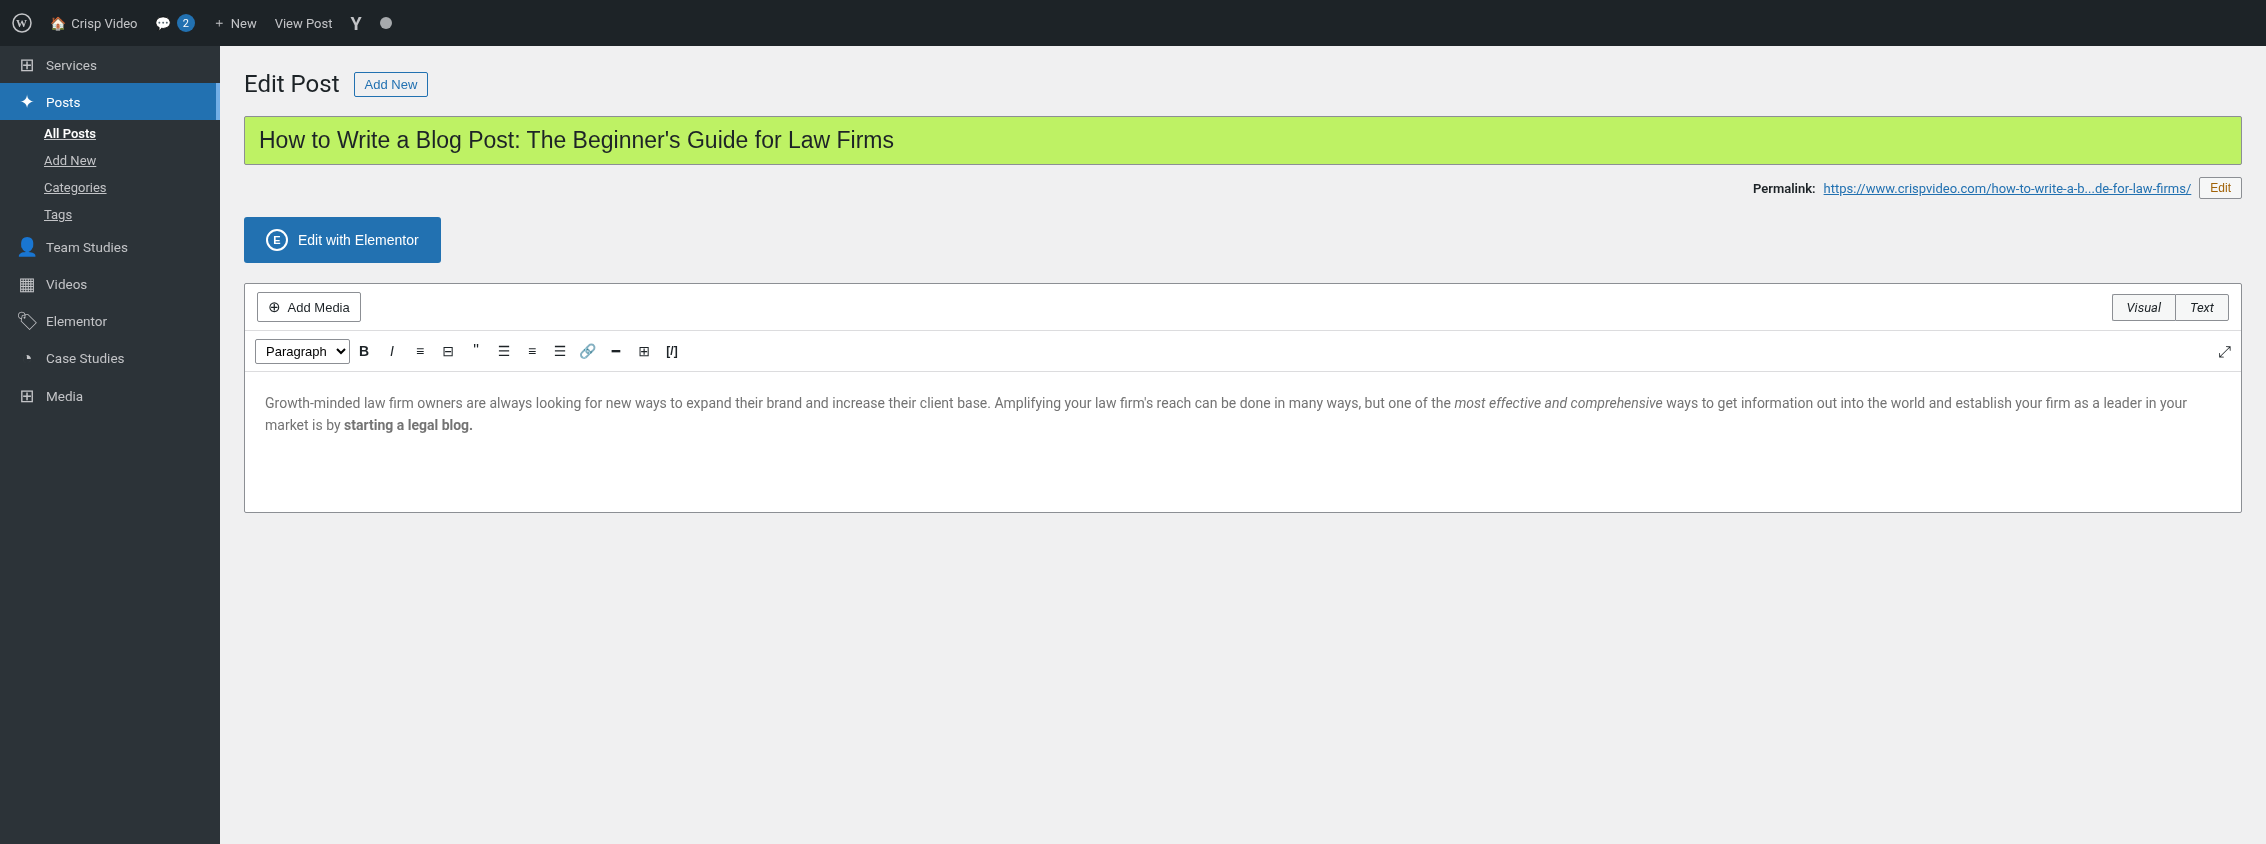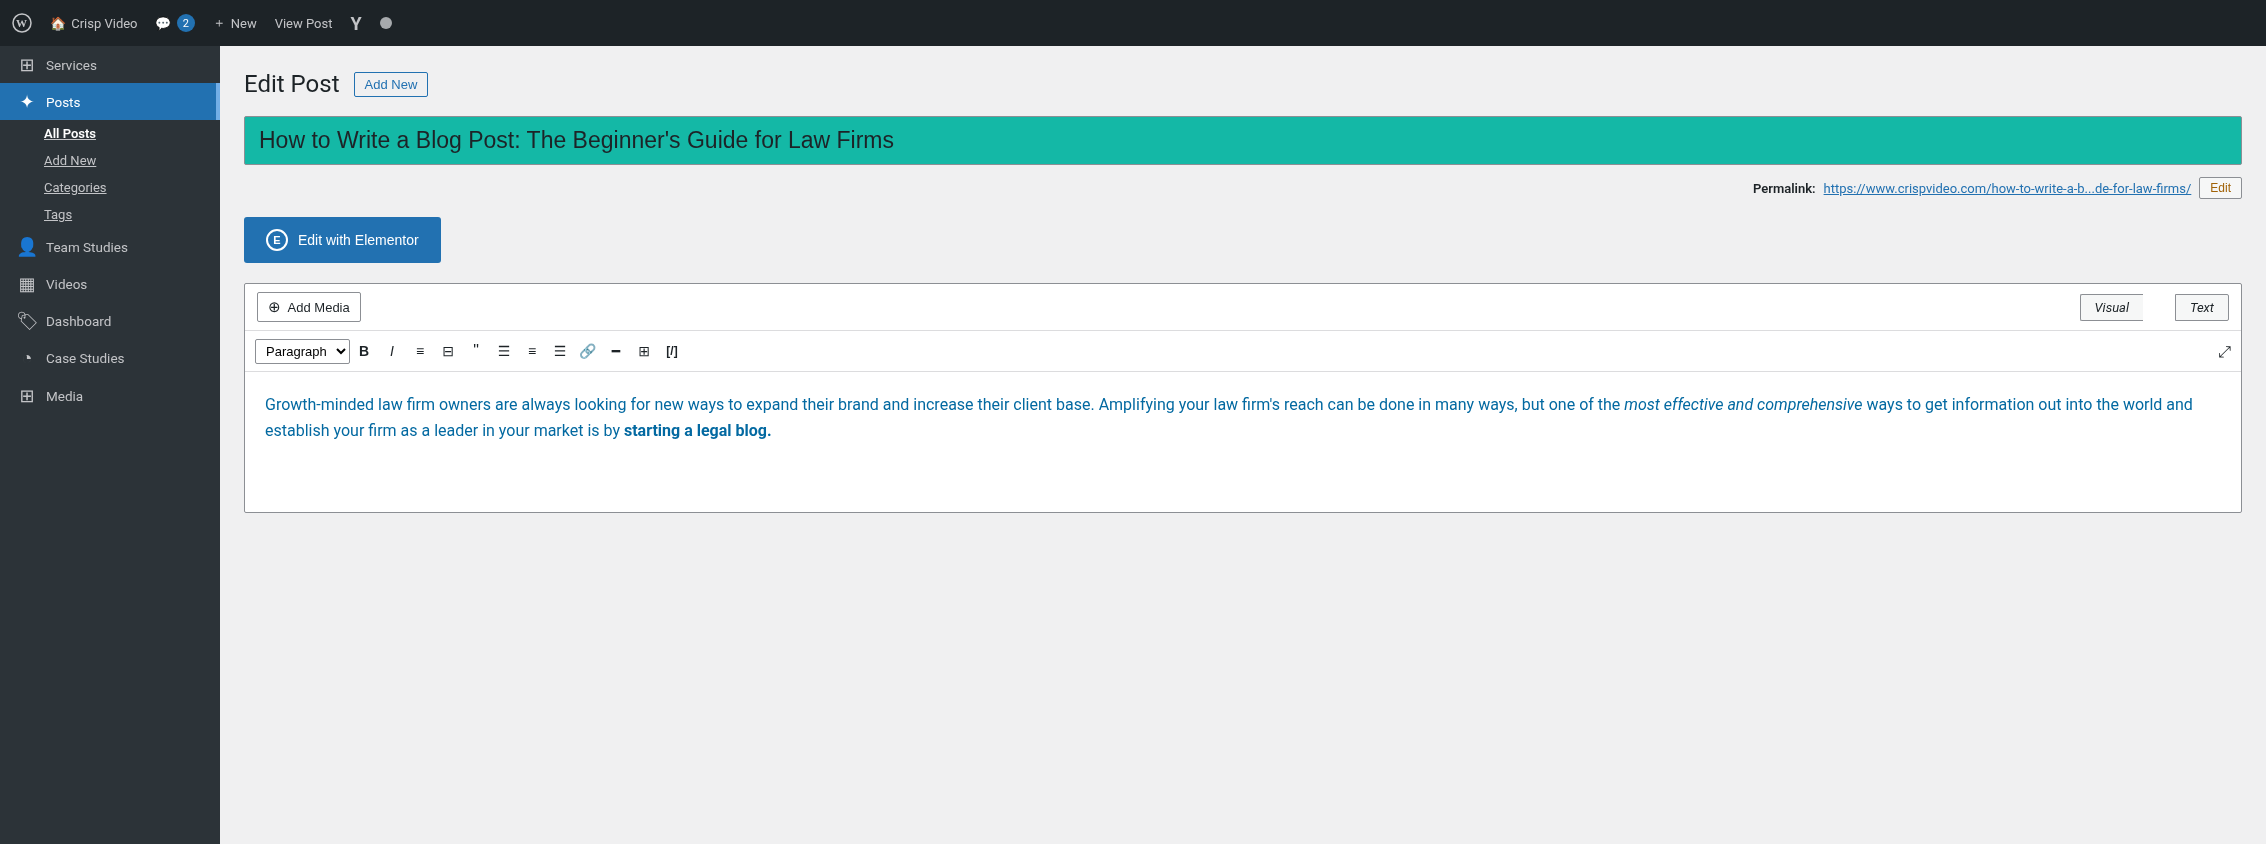"How to Write a Blog" .post-title-input { background: #14b8a6 -> #bef264 }
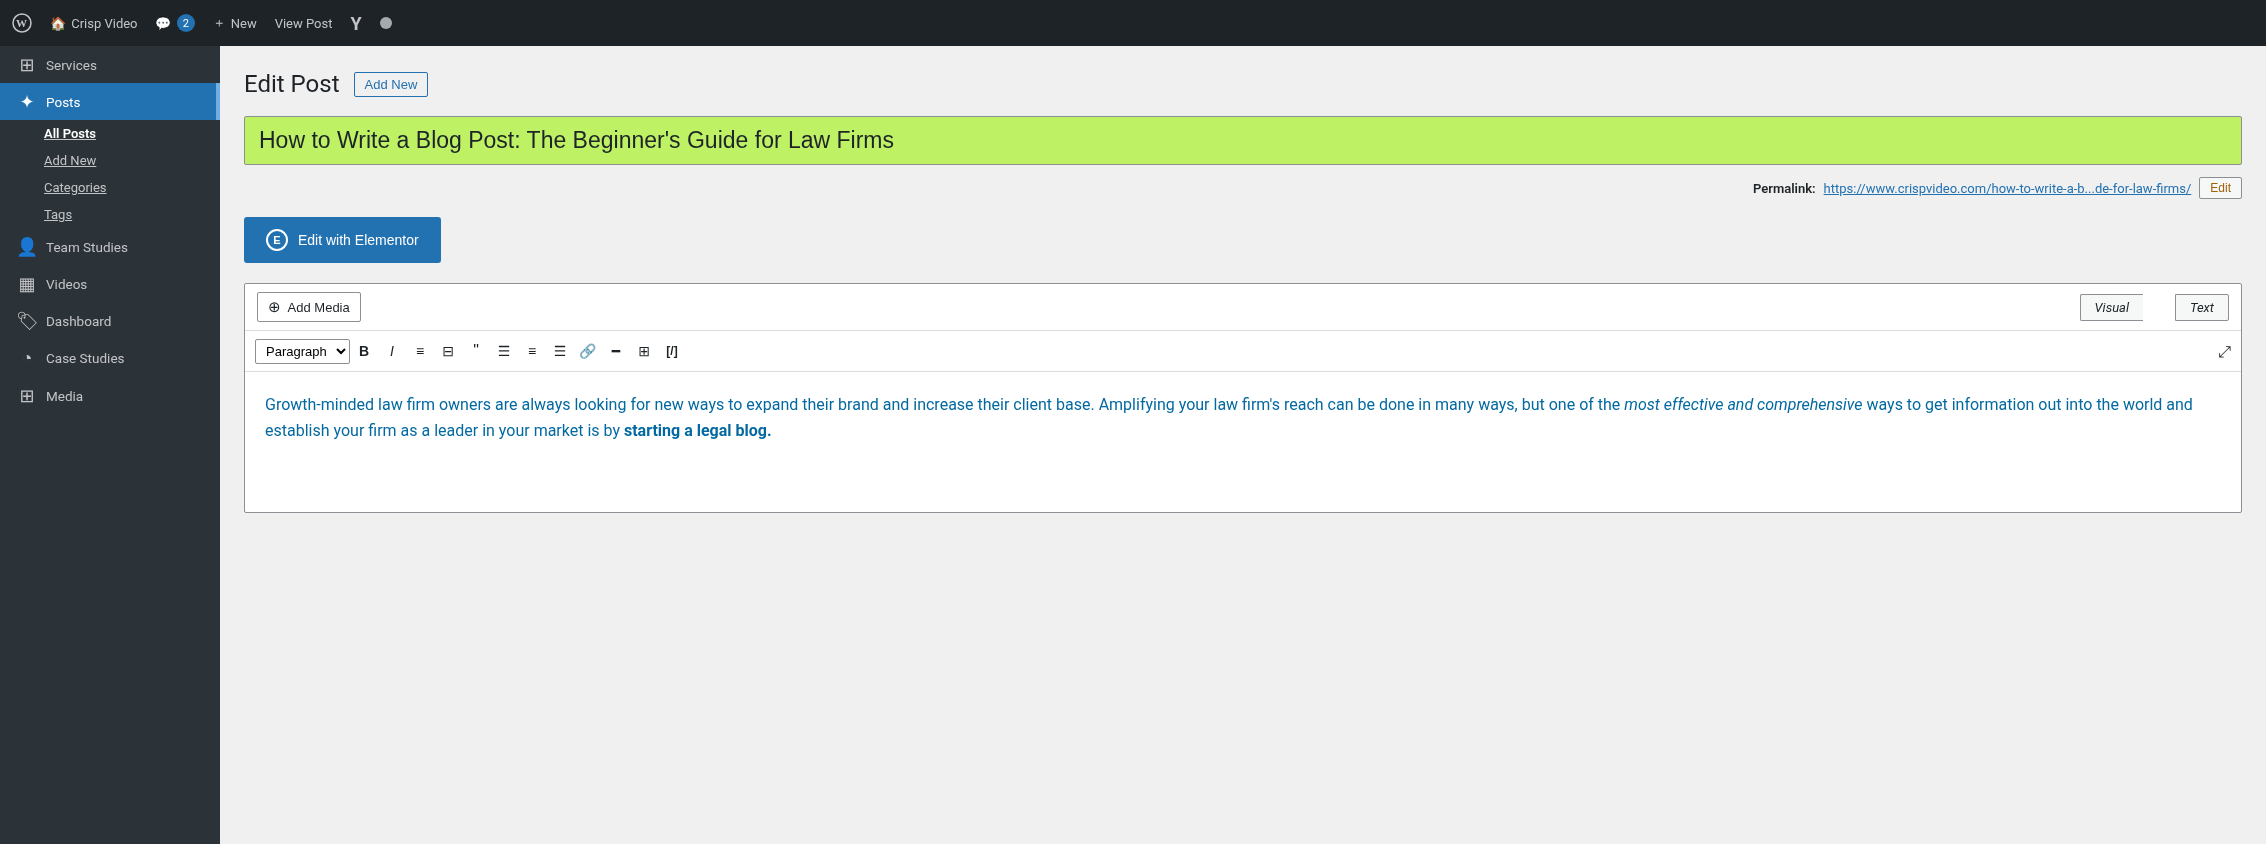"Text" .vt-tab:last-child { margin-left: 32px -> none }
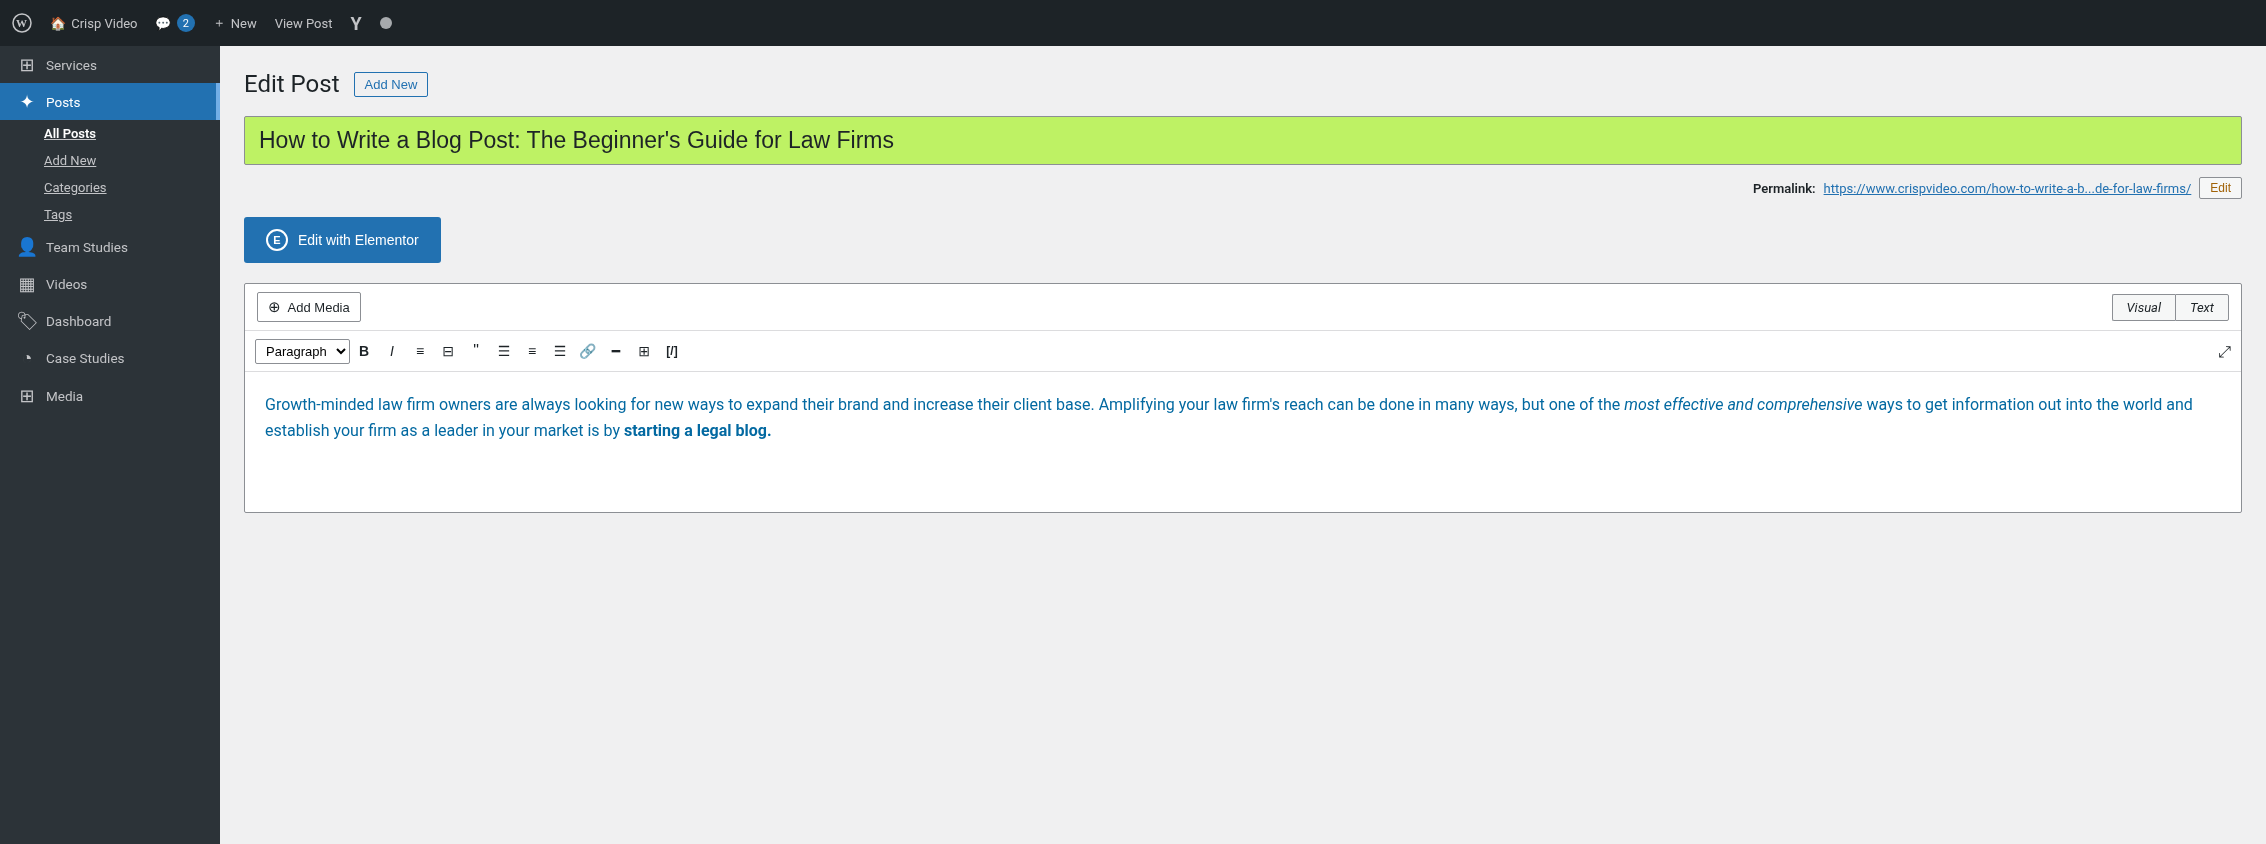"Dashboard" span { text: Dashboard -> Elementor }
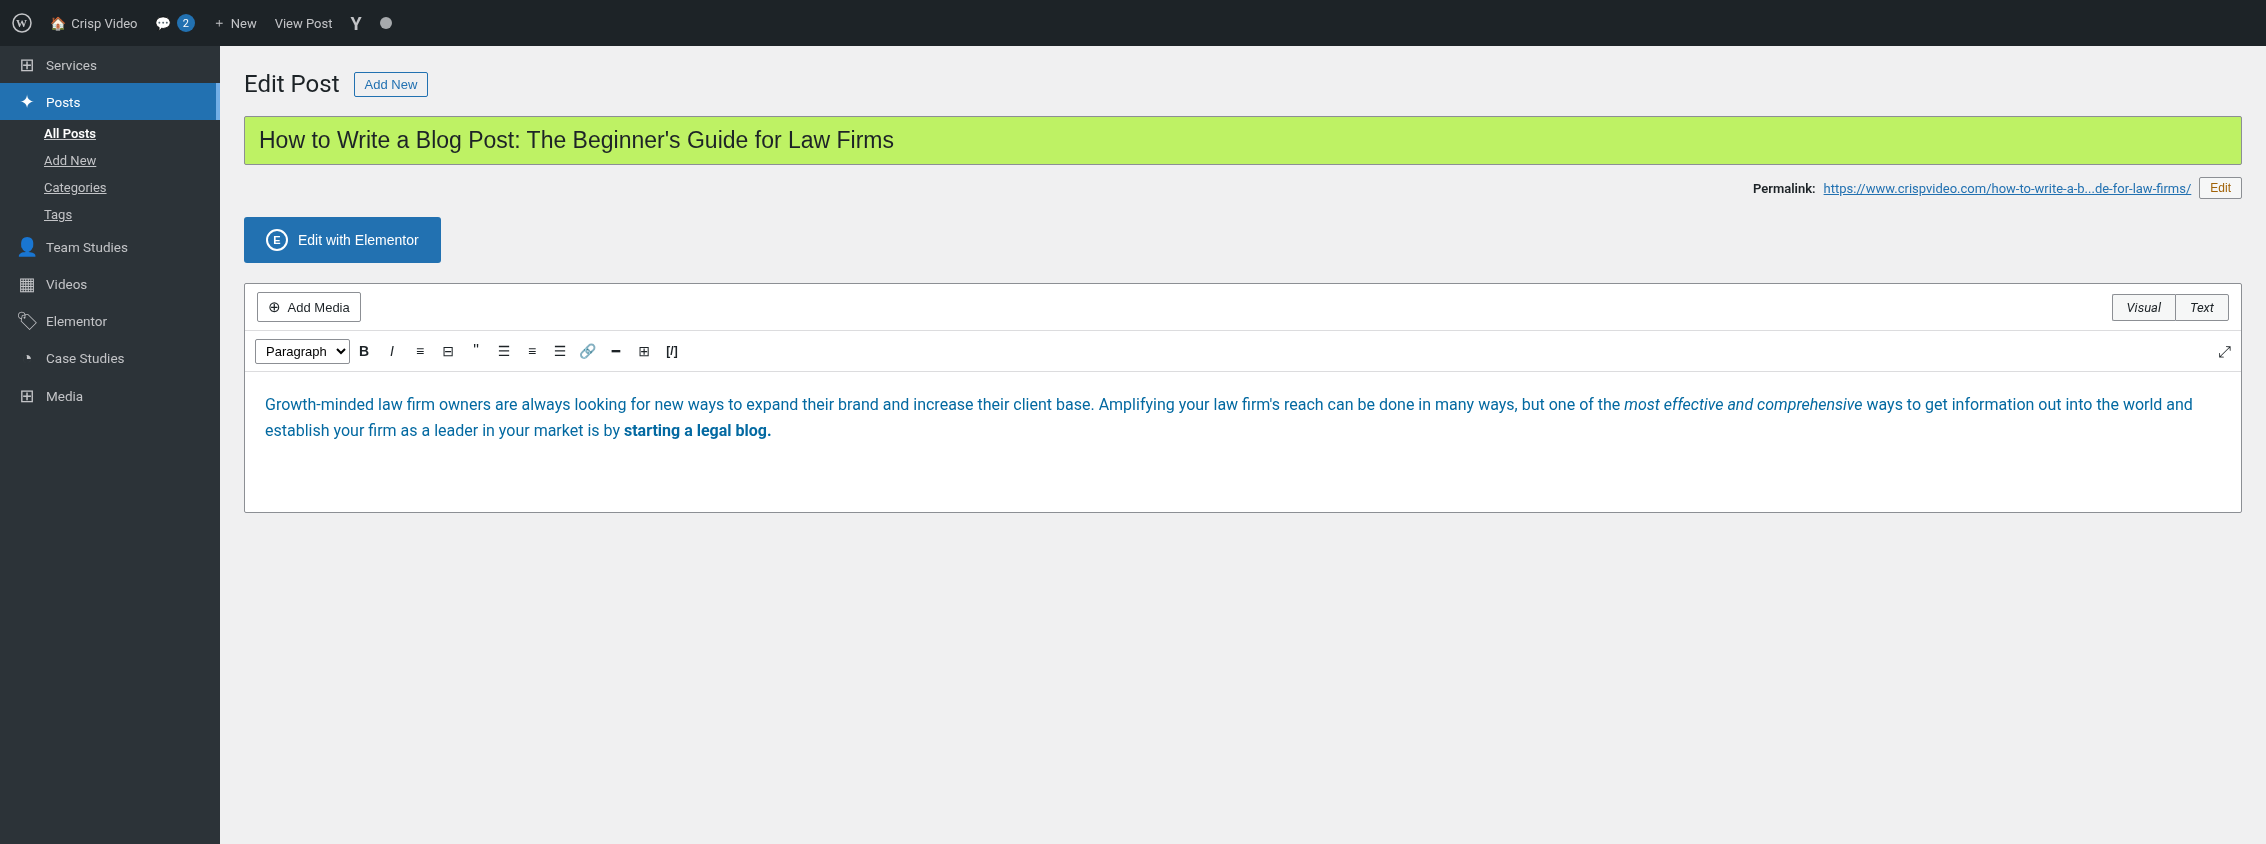"Growth-minded law firm owners are" .editor-content { color: #0369a1 -> #737373; font-size: 16px -> 14px }
